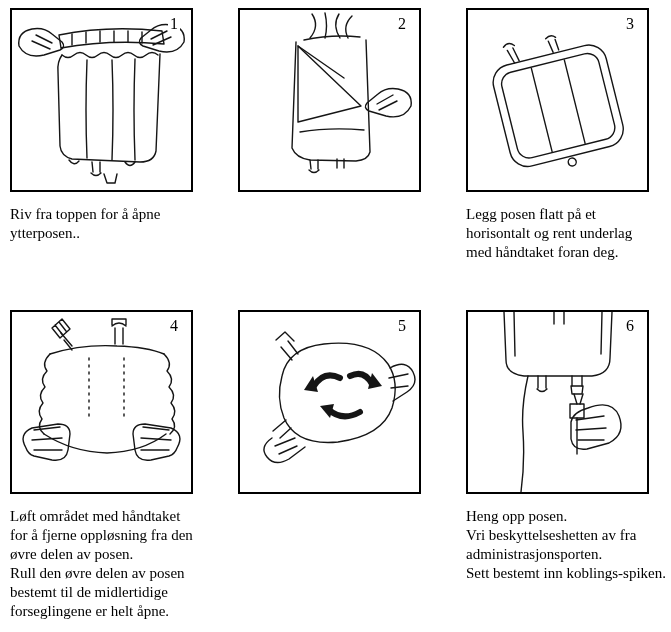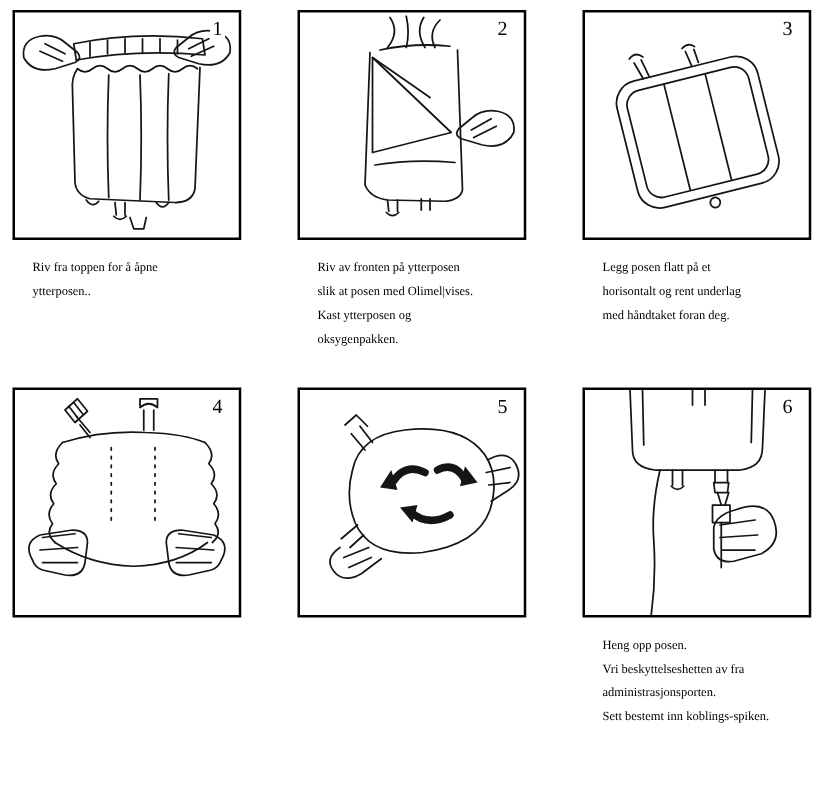"Riv fra toppen for å" .caption { font-size: 10px -> 15px; margin: 13px 0 0 16px -> 13px 0 0 0 }
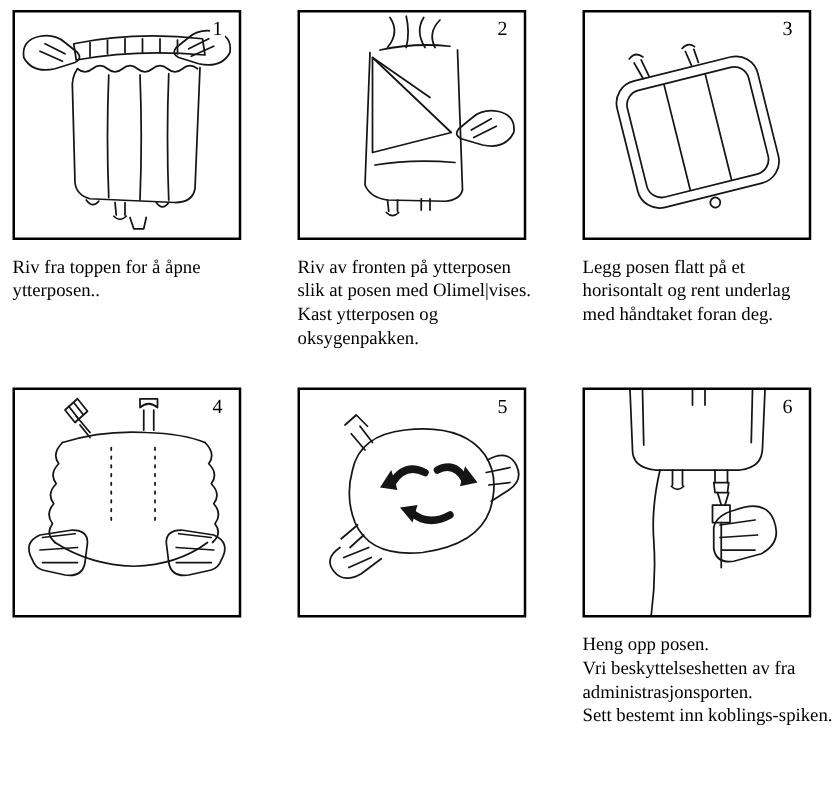"Riv av fronten på ytterposen" figcaption.caption { html: <figcaption>Riv av fronten på ytterposen slik at posen med Olimel|vises. Kast ytterposen og oksygenpakken.</figcaption> -> none }
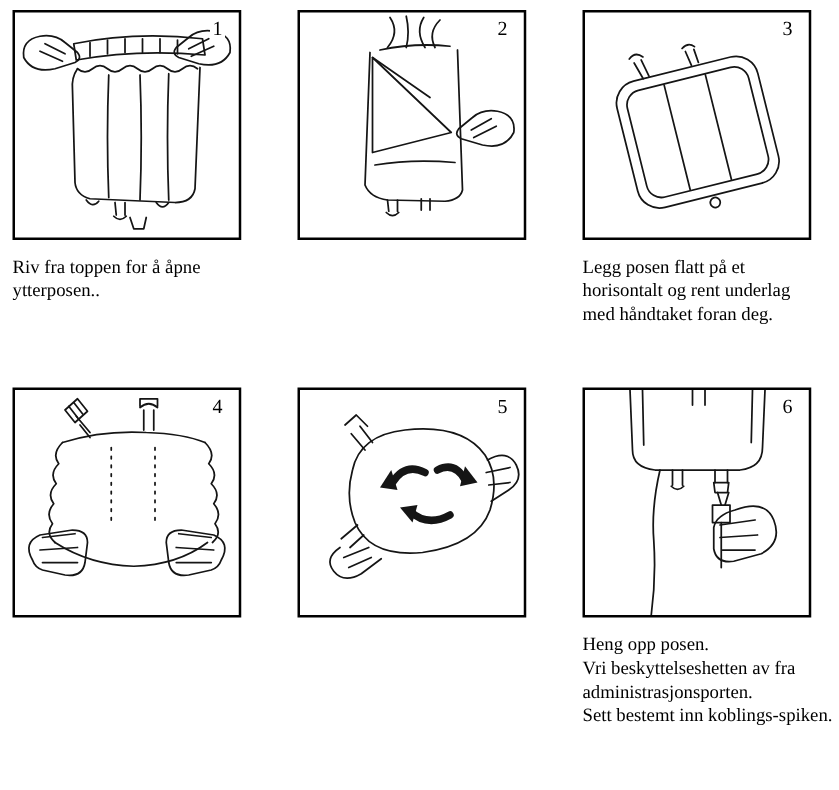"Løft området med håndtaket" figcaption.caption { html: none -> <figcaption>Løft området med håndtaket for å fjerne oppløsning fra den øvre delen av posen. Rull den øvre delen av posen bestemt til de midlertidige forseglingene er helt åpne.</figcaption> }
